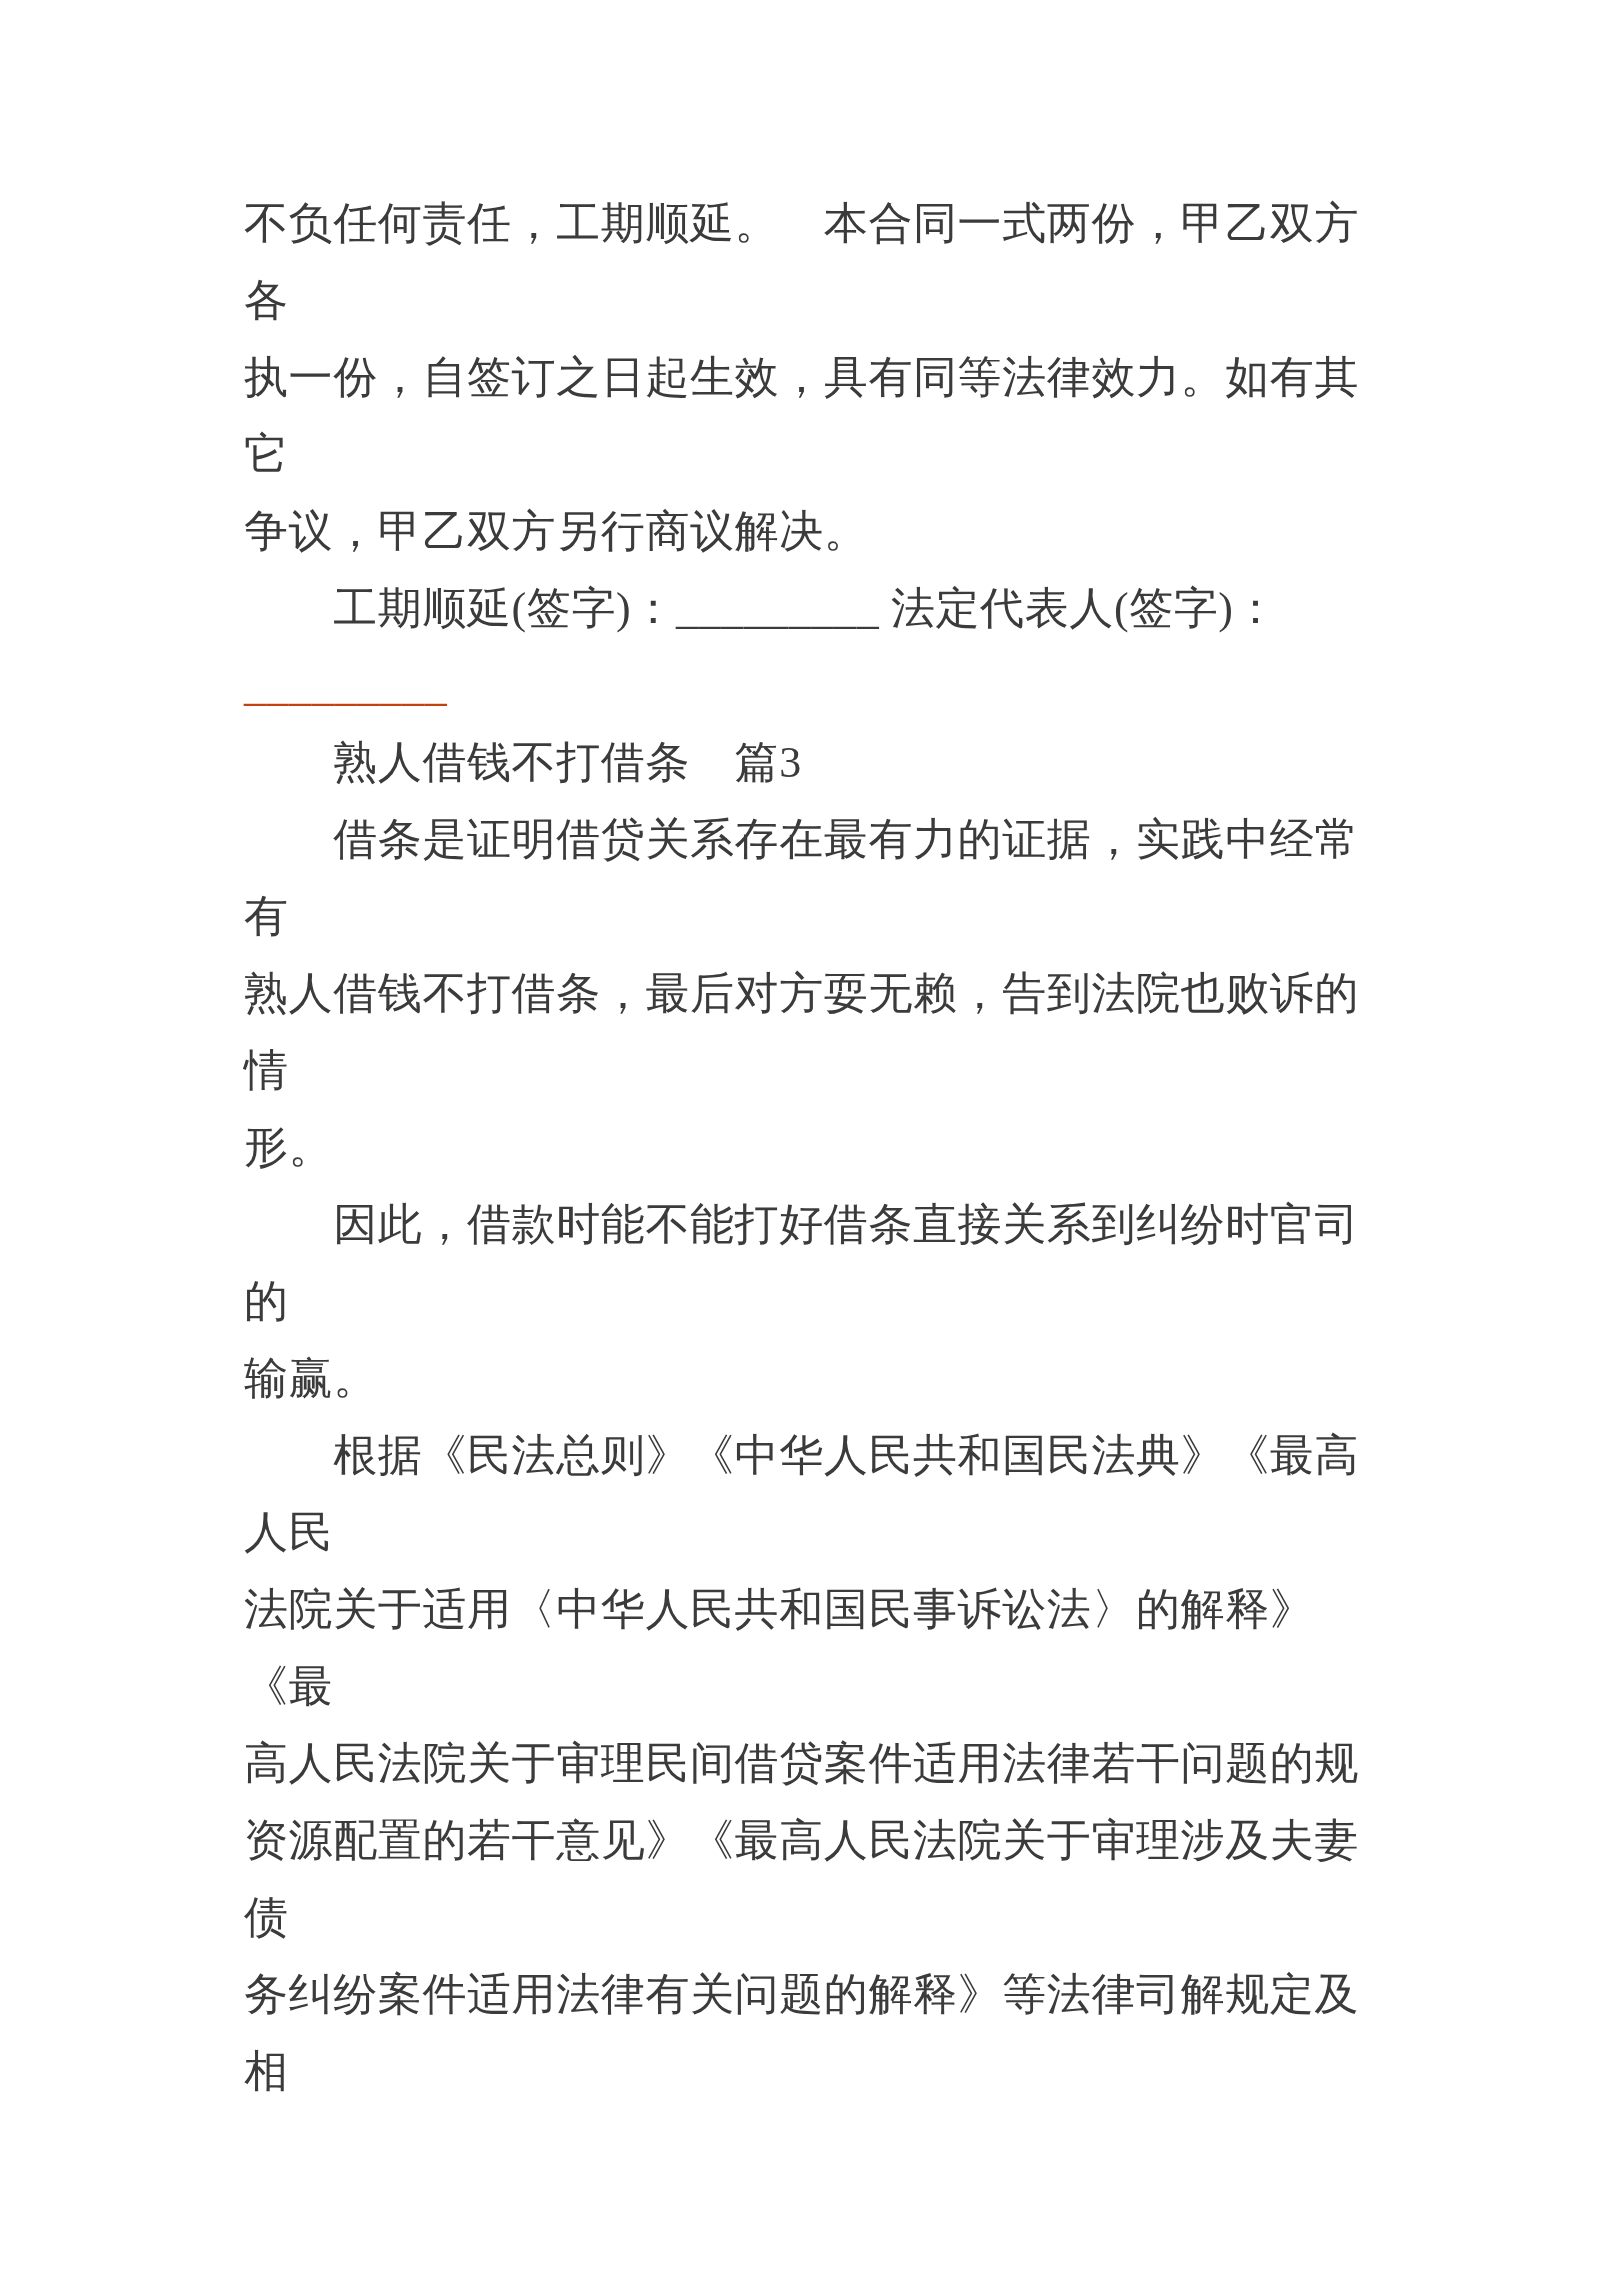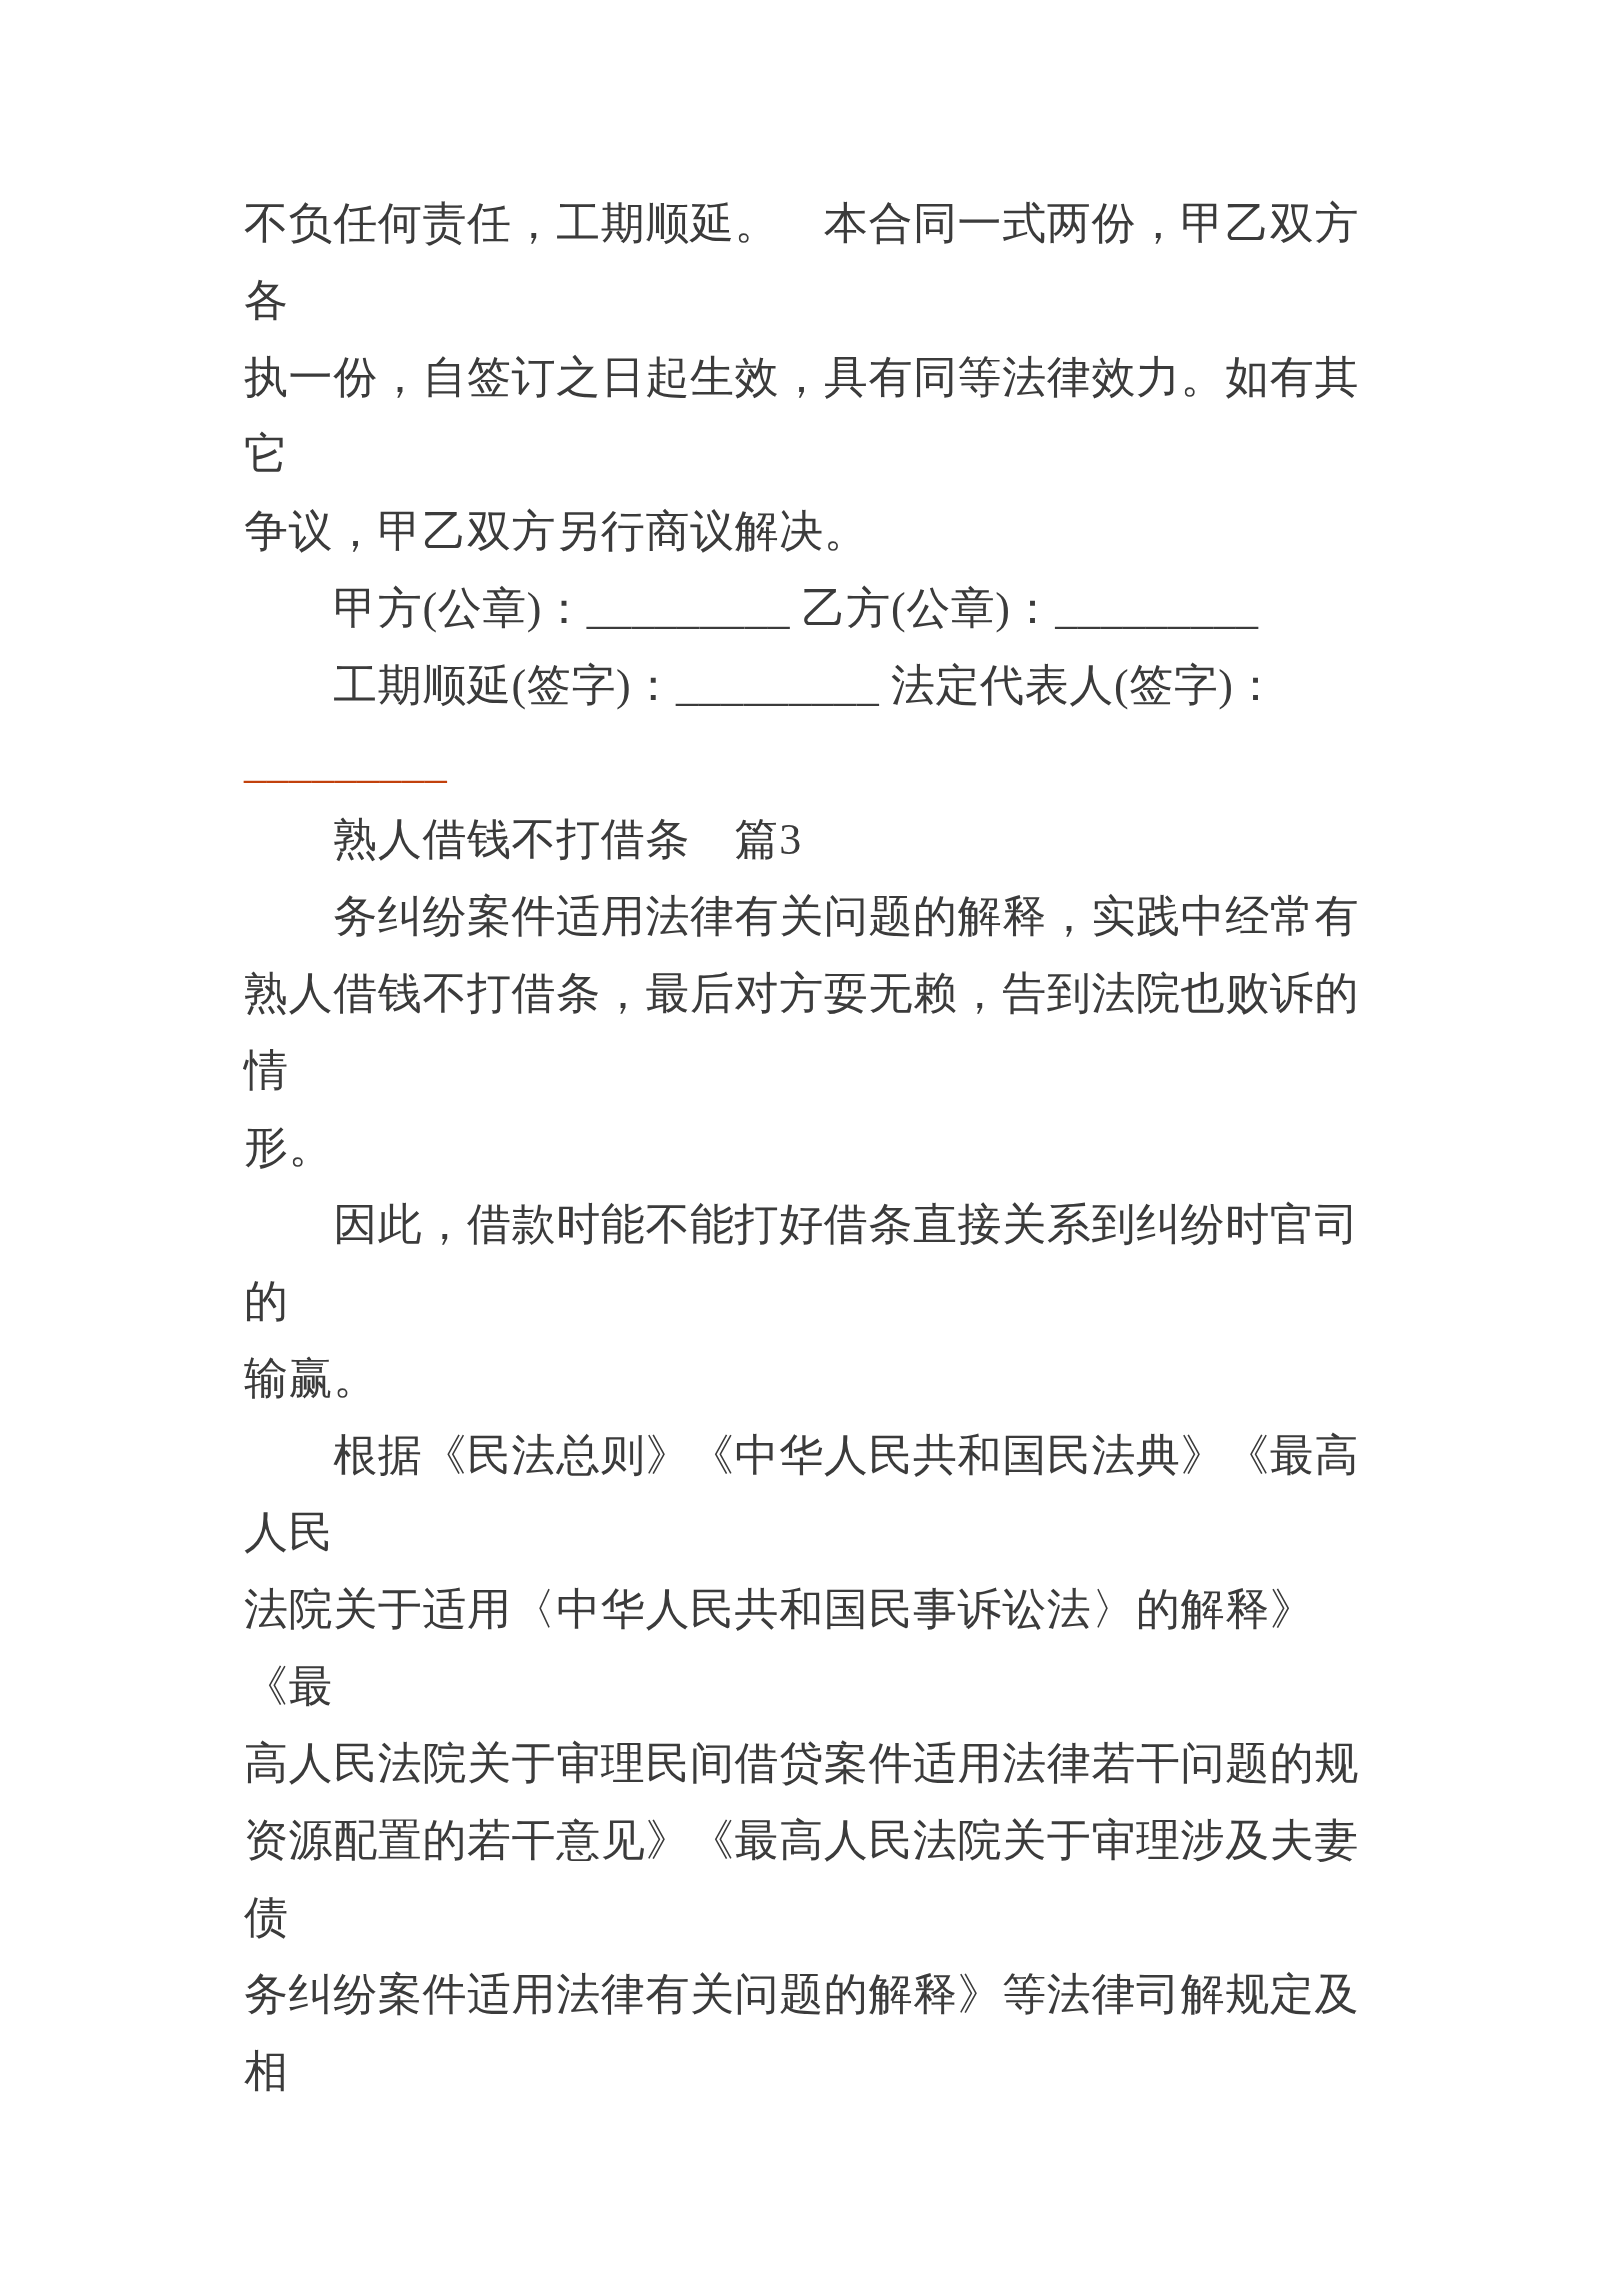"甲方(公章)：_________ 乙方(公章)：_________" div.line { html: <div> 甲方(公章)：_________ 乙方(公章)：_________</div> -> none }
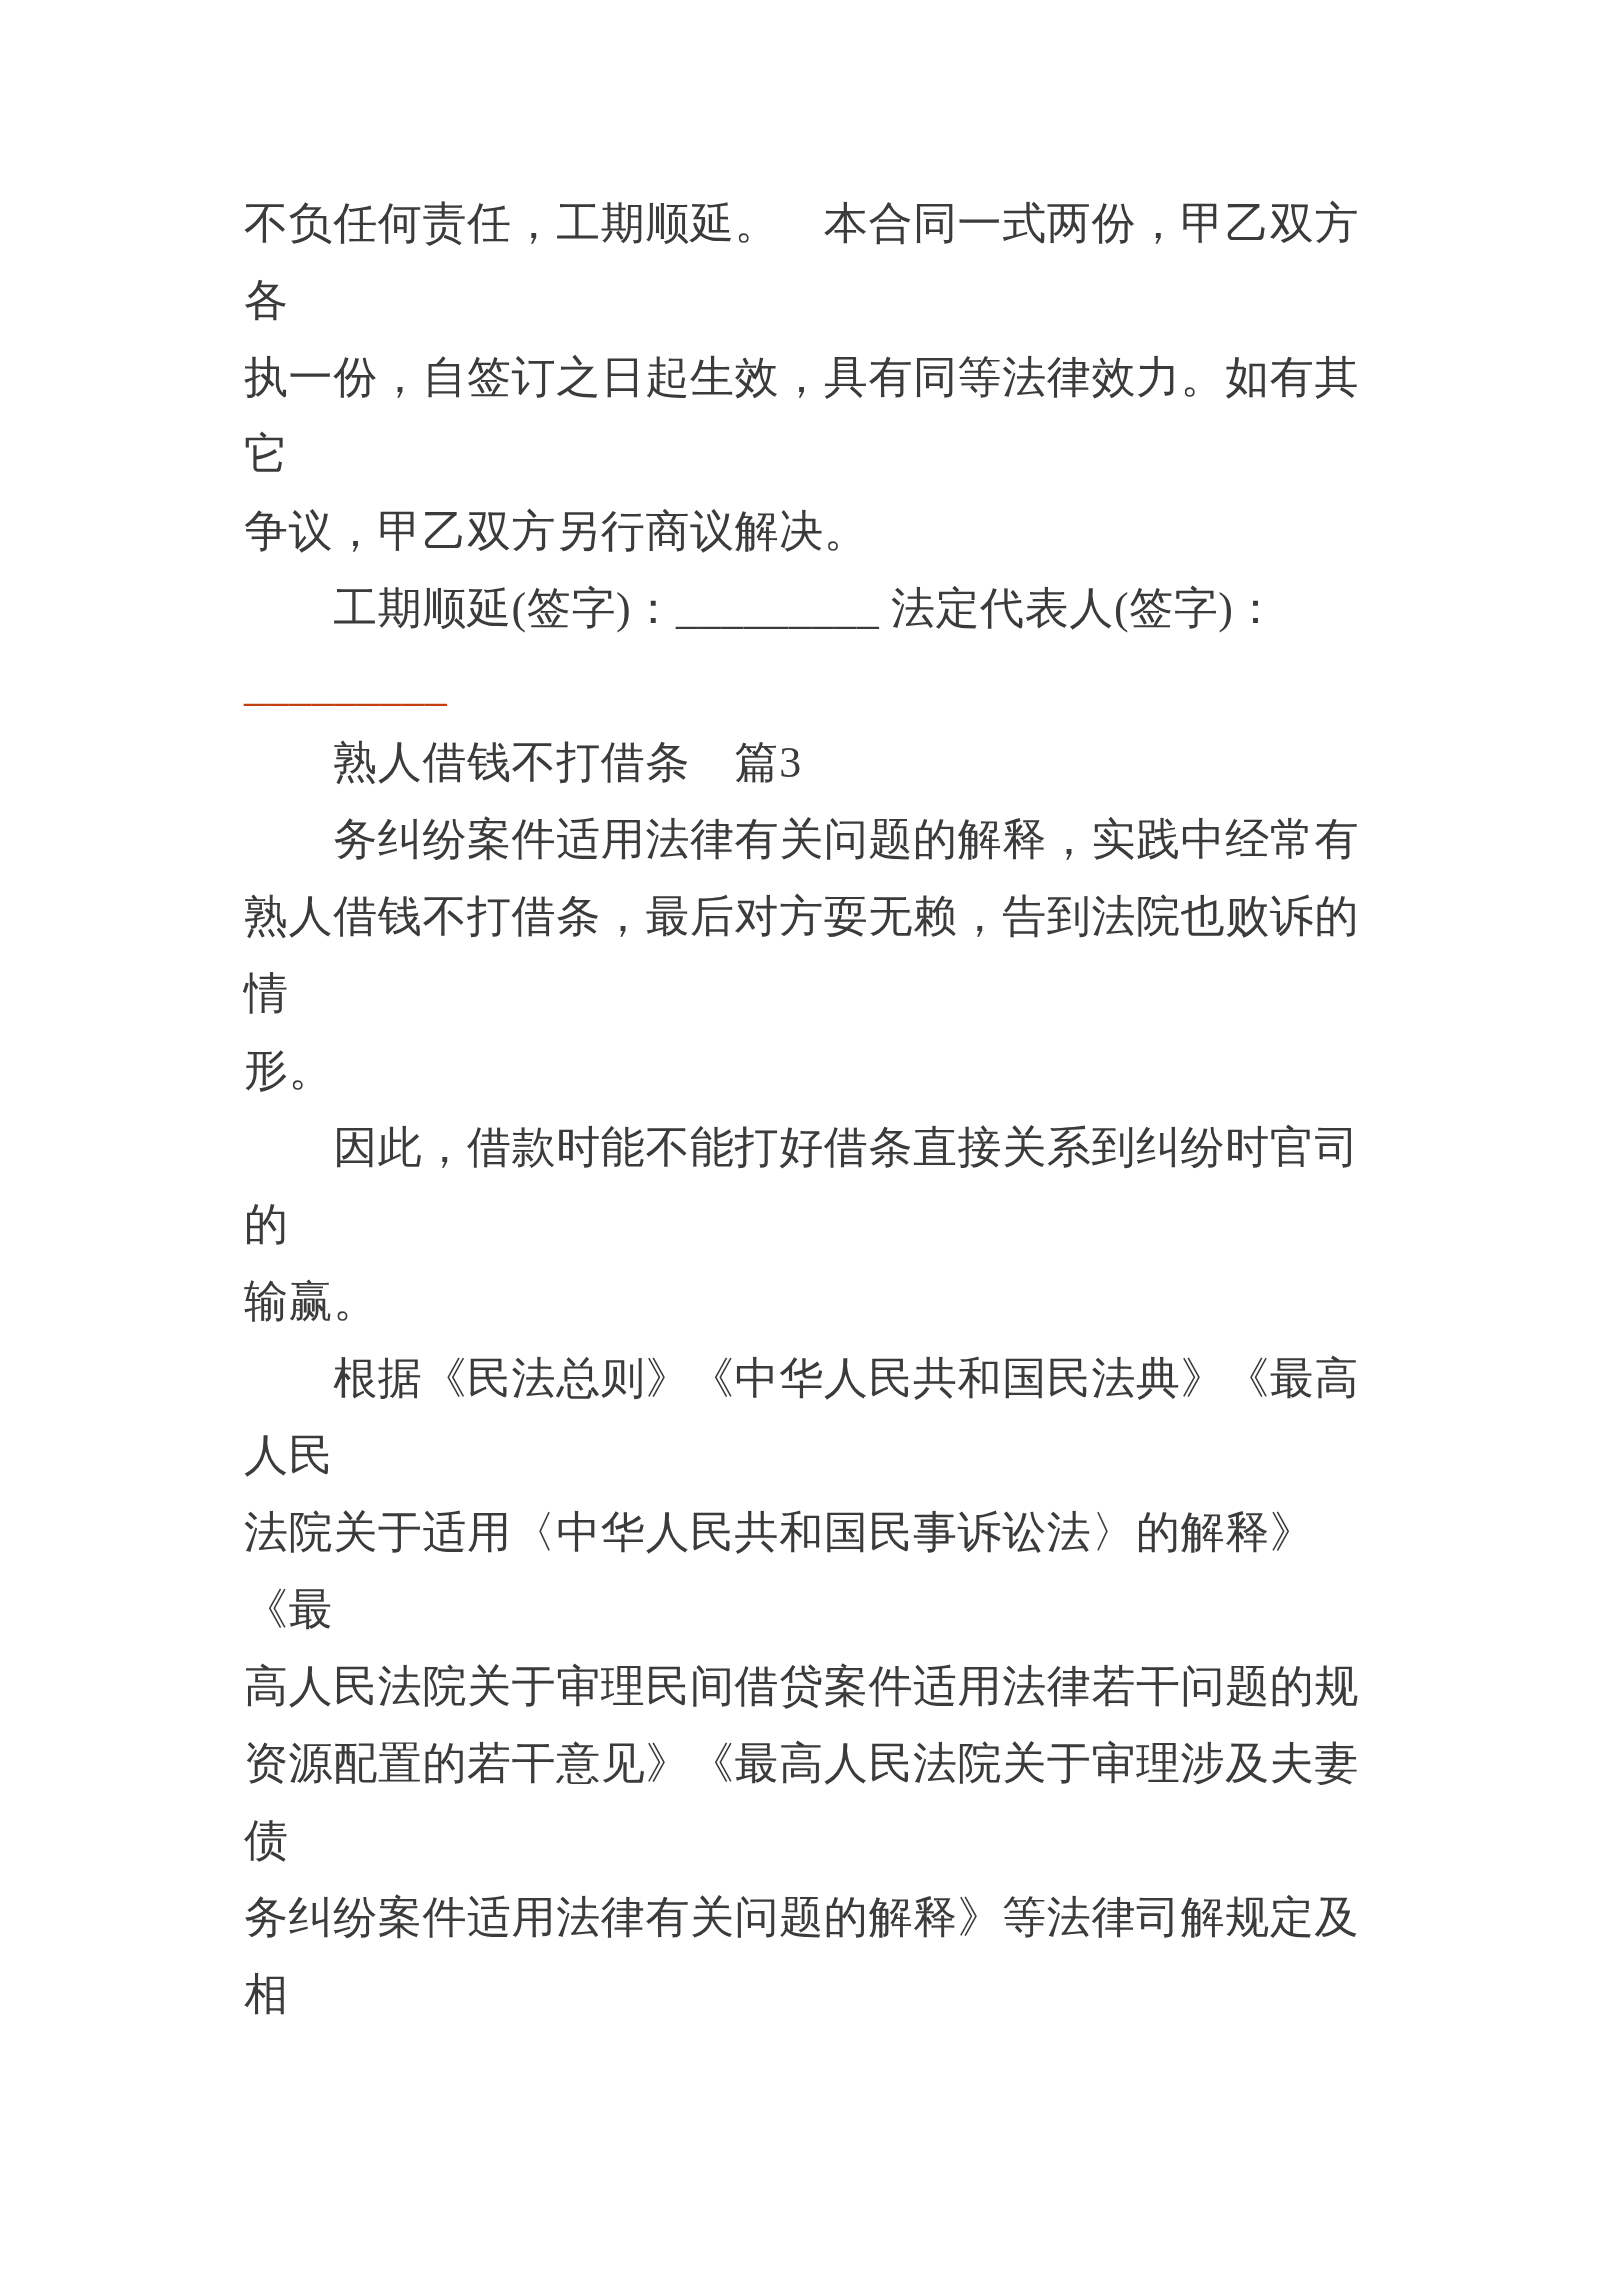"务纠纷案件适用法律有关问题的解释，实践中经常有" div.line { text: 务纠纷案件适用法律有关问题的解释 -> 借条是证明借贷关系存在最有力的证据 }
